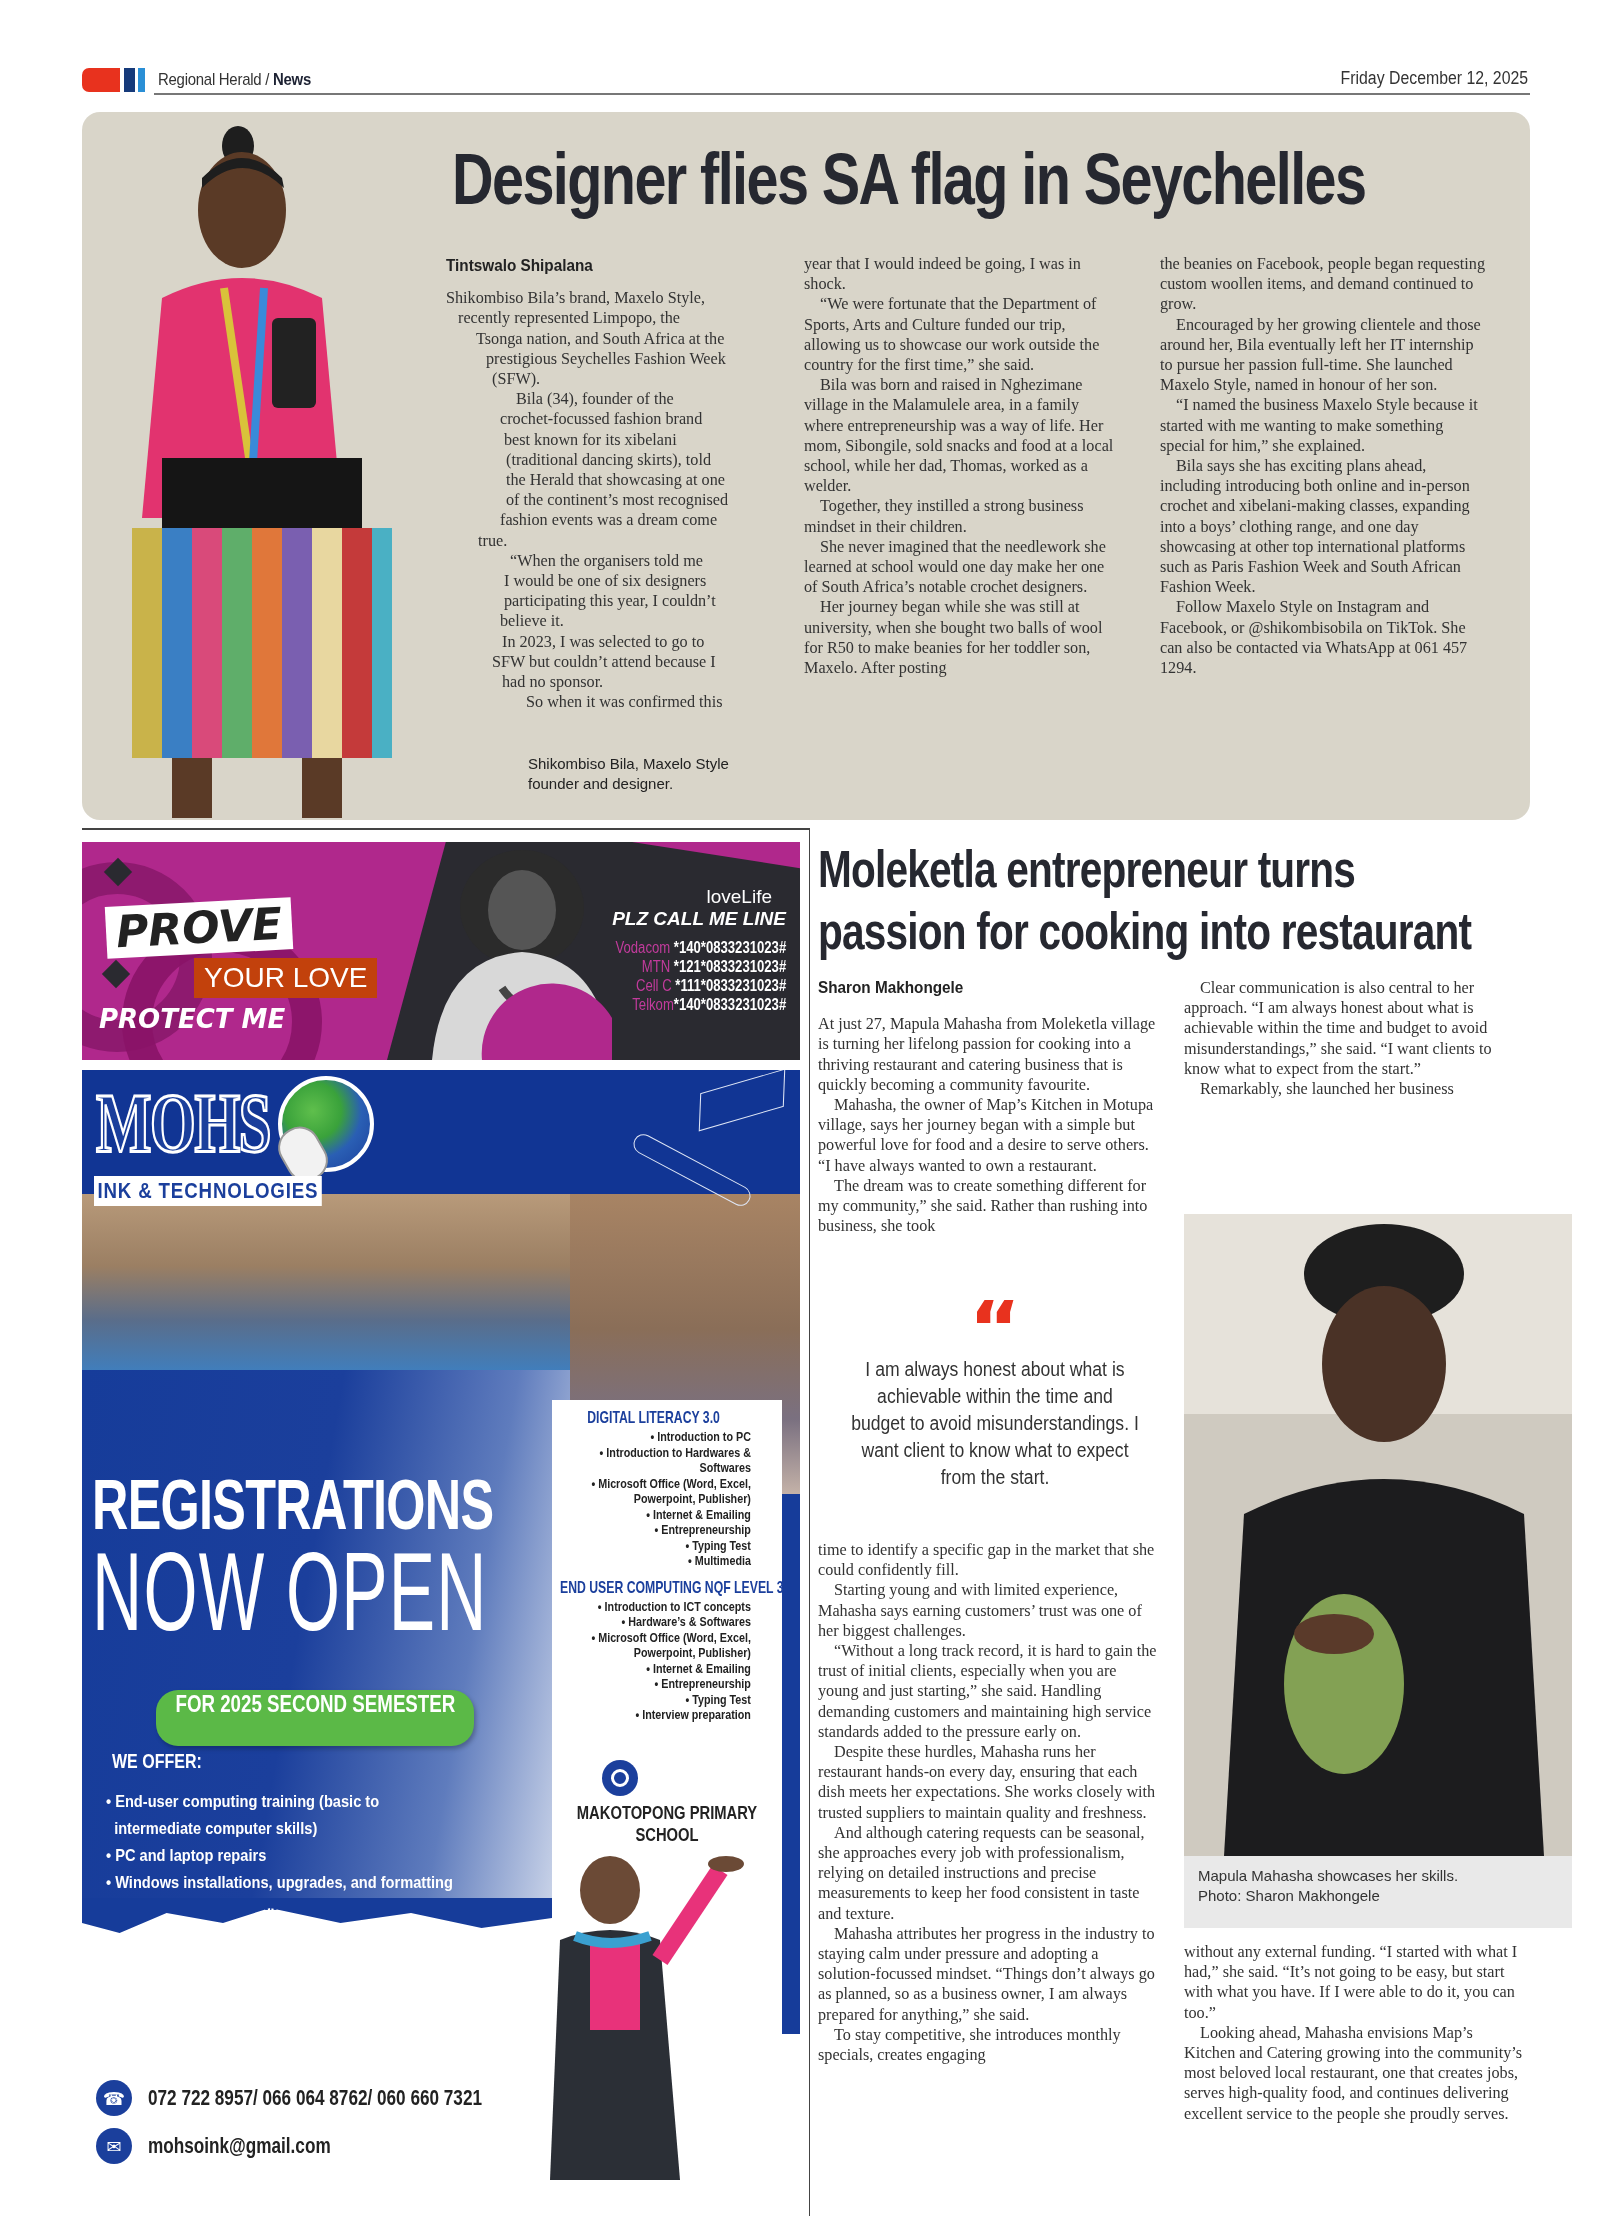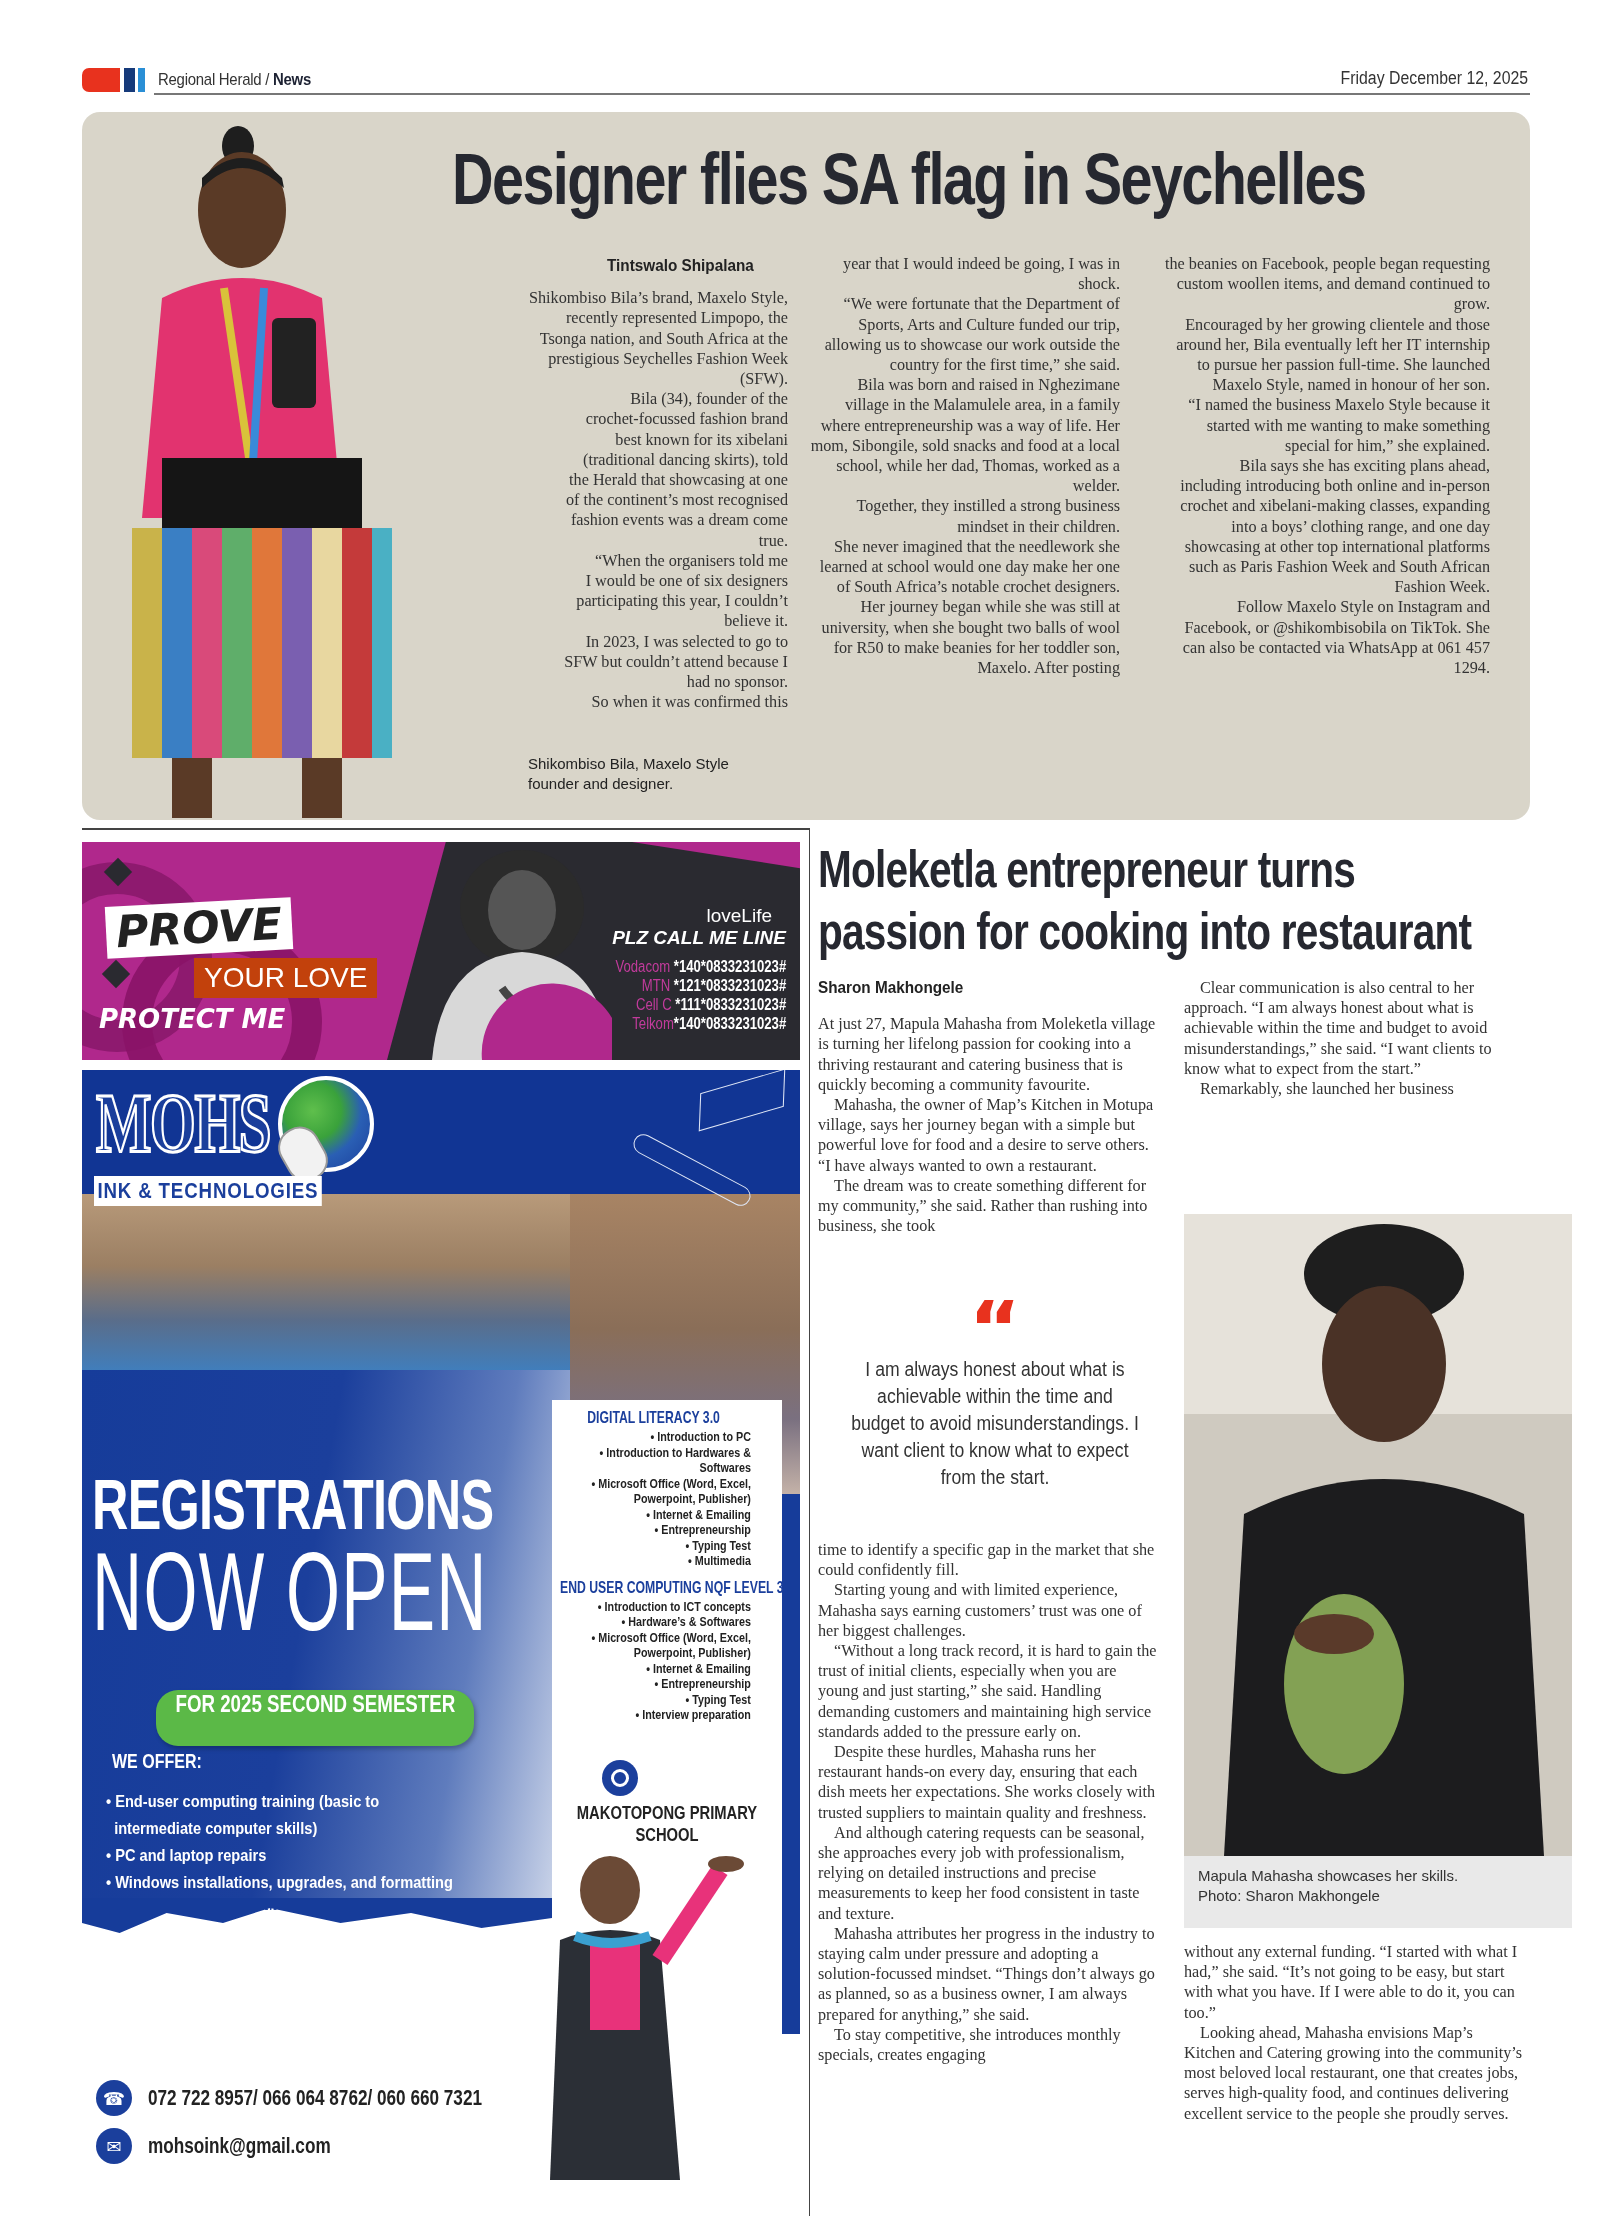"Tintswalo Shipalana" .fcol { text-align: right -> none }
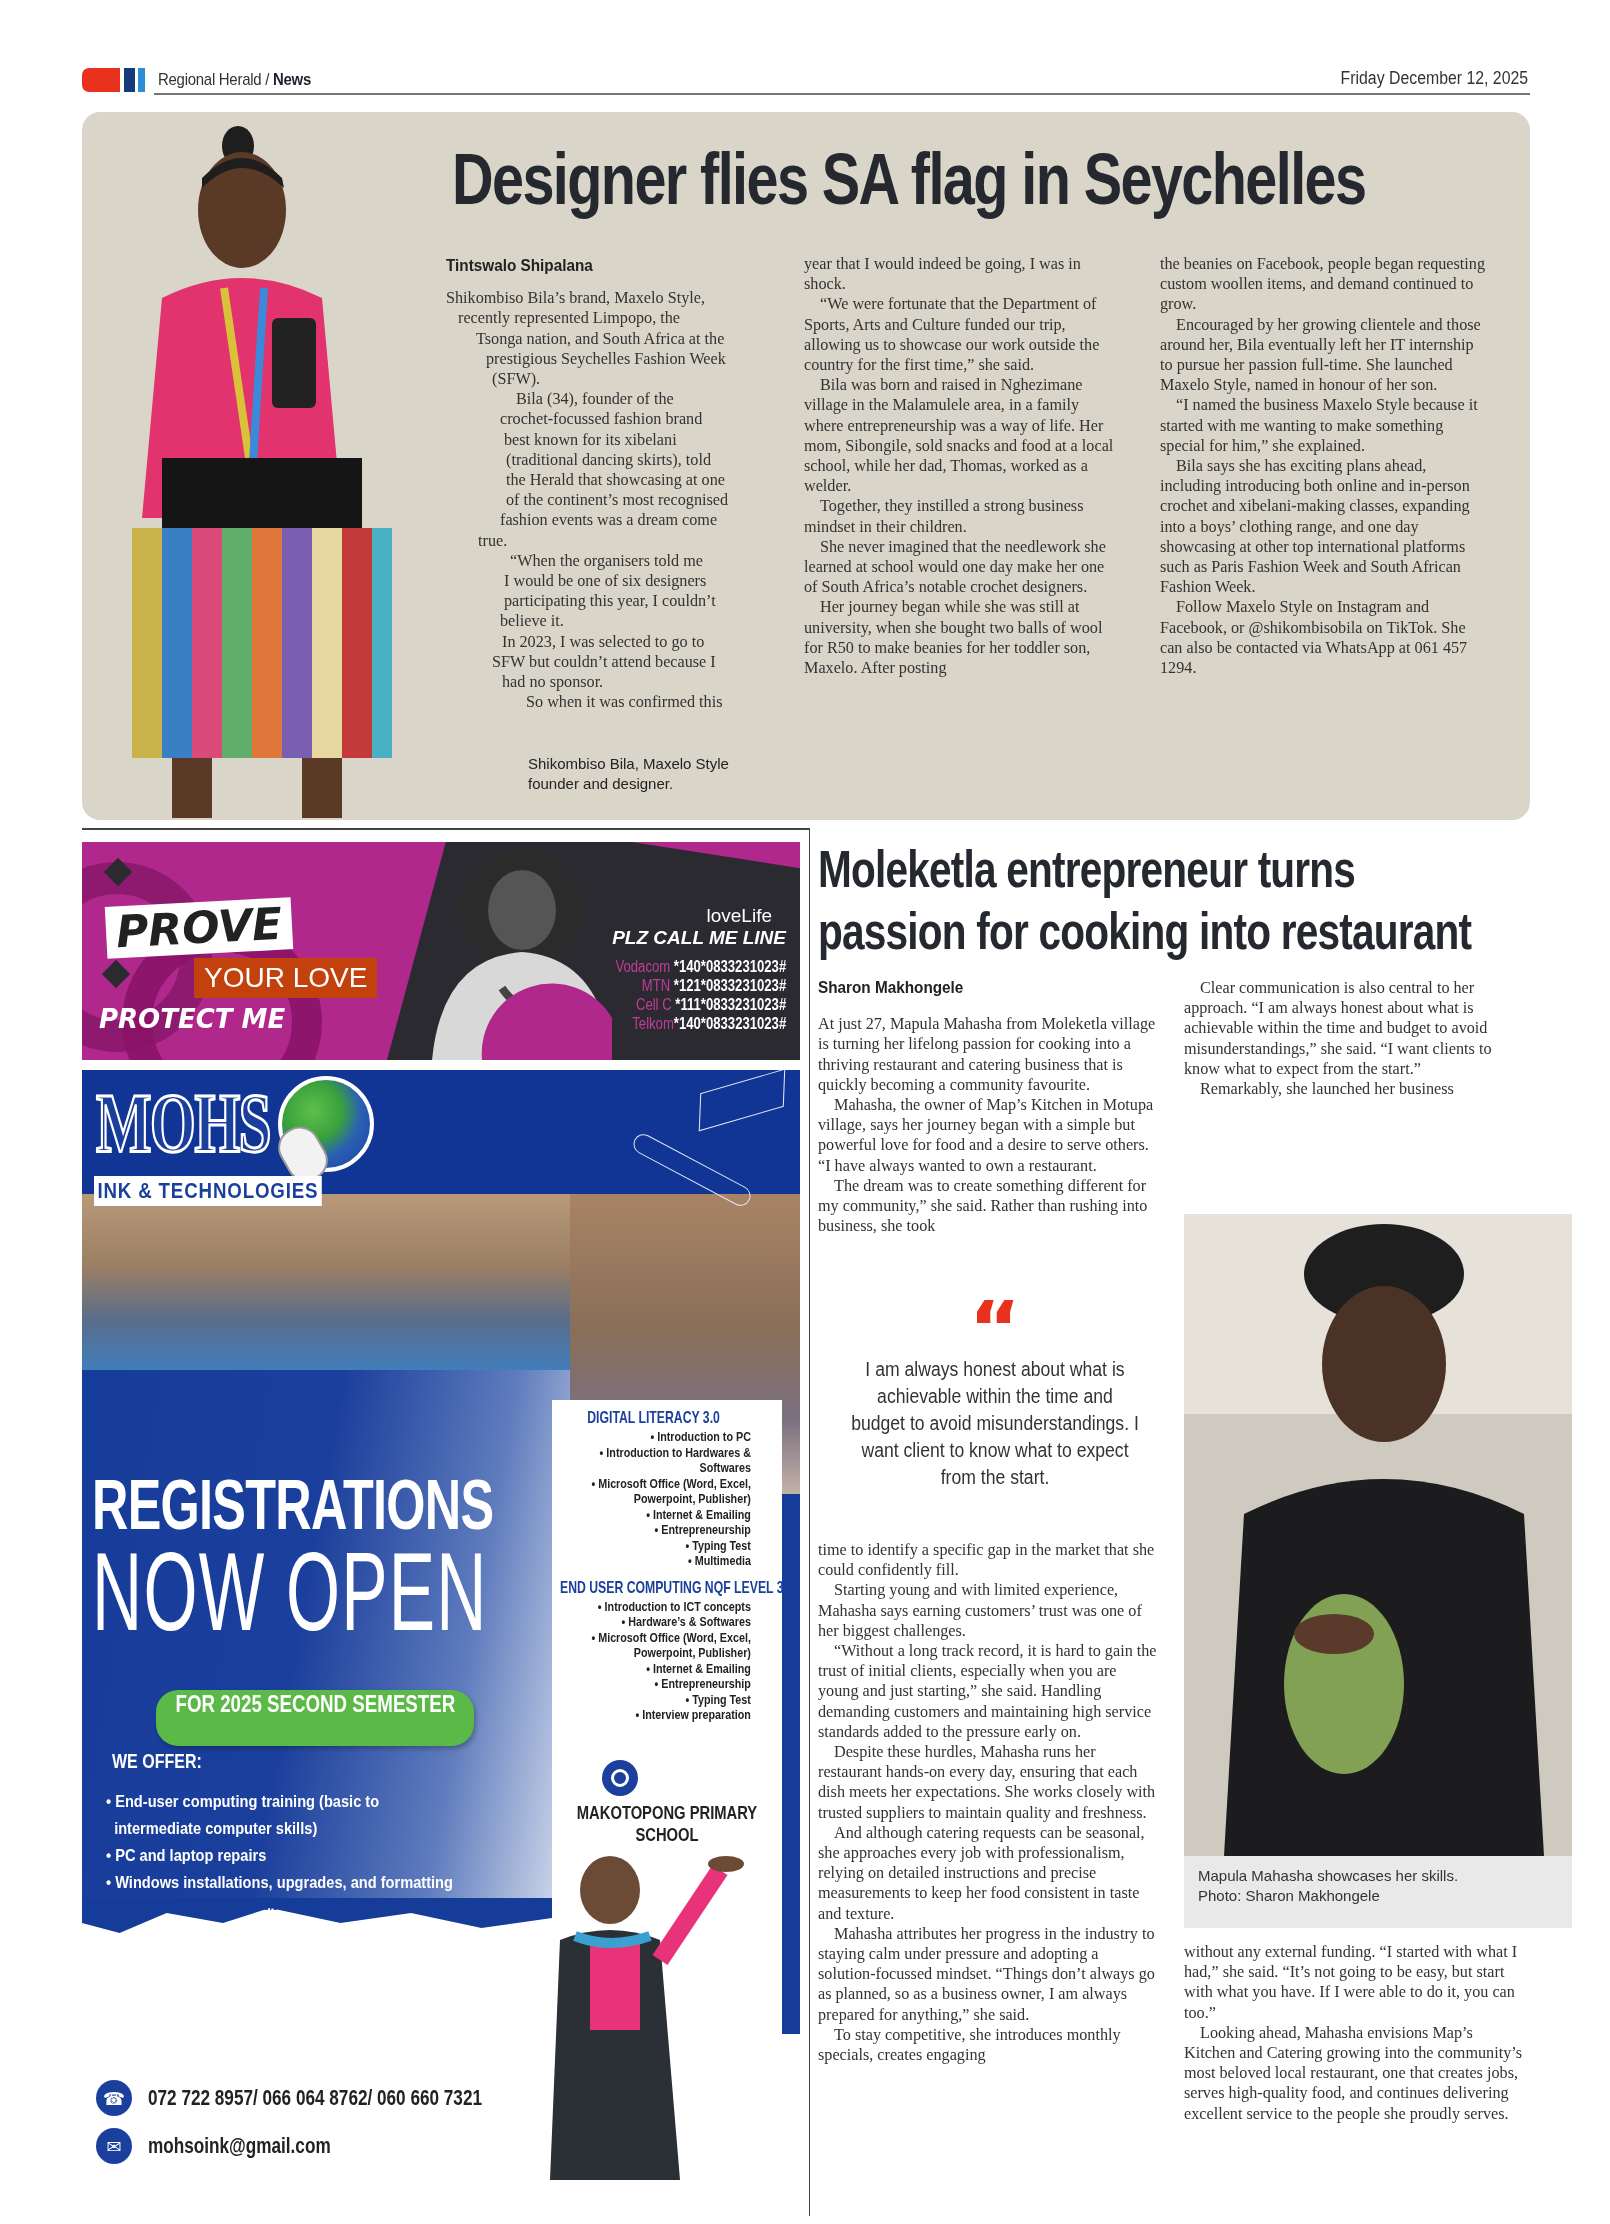"loveLife" .ll-brand { margin-top: 19px -> none }
